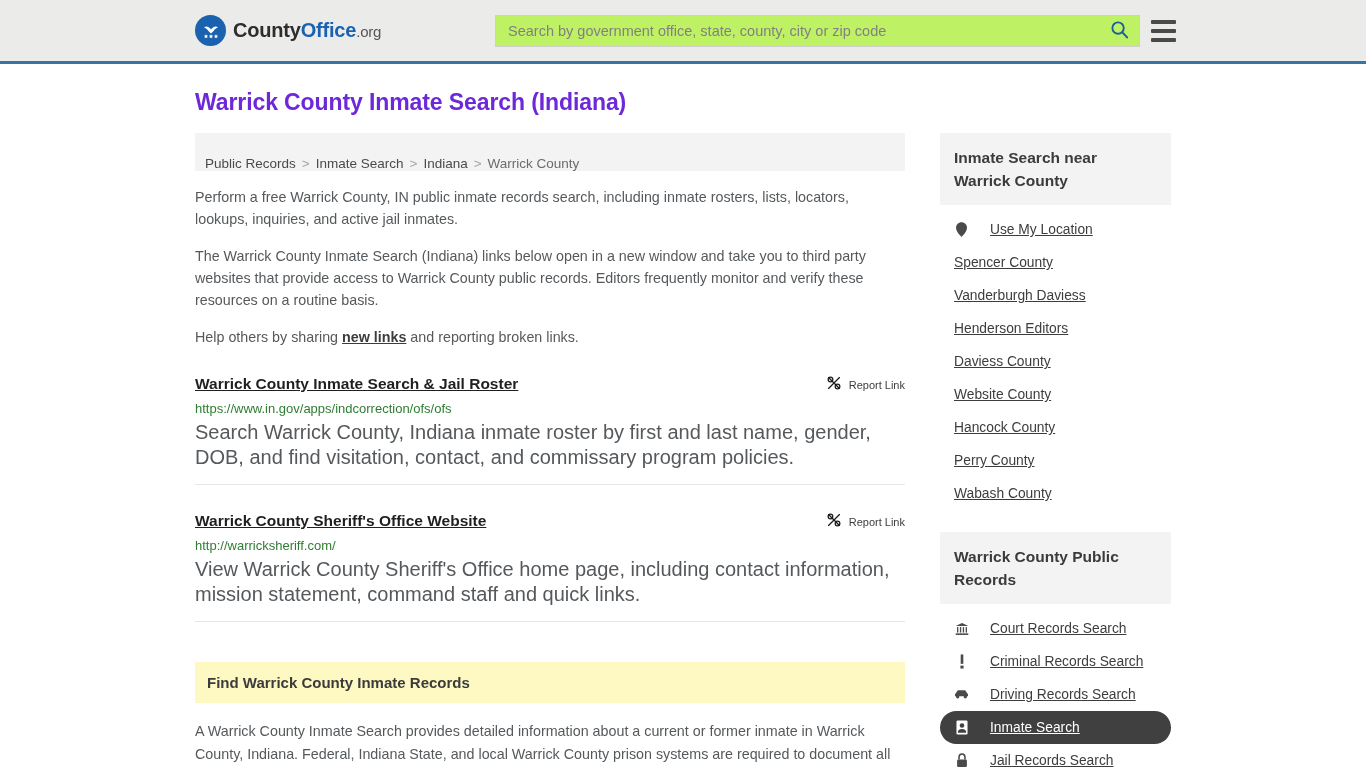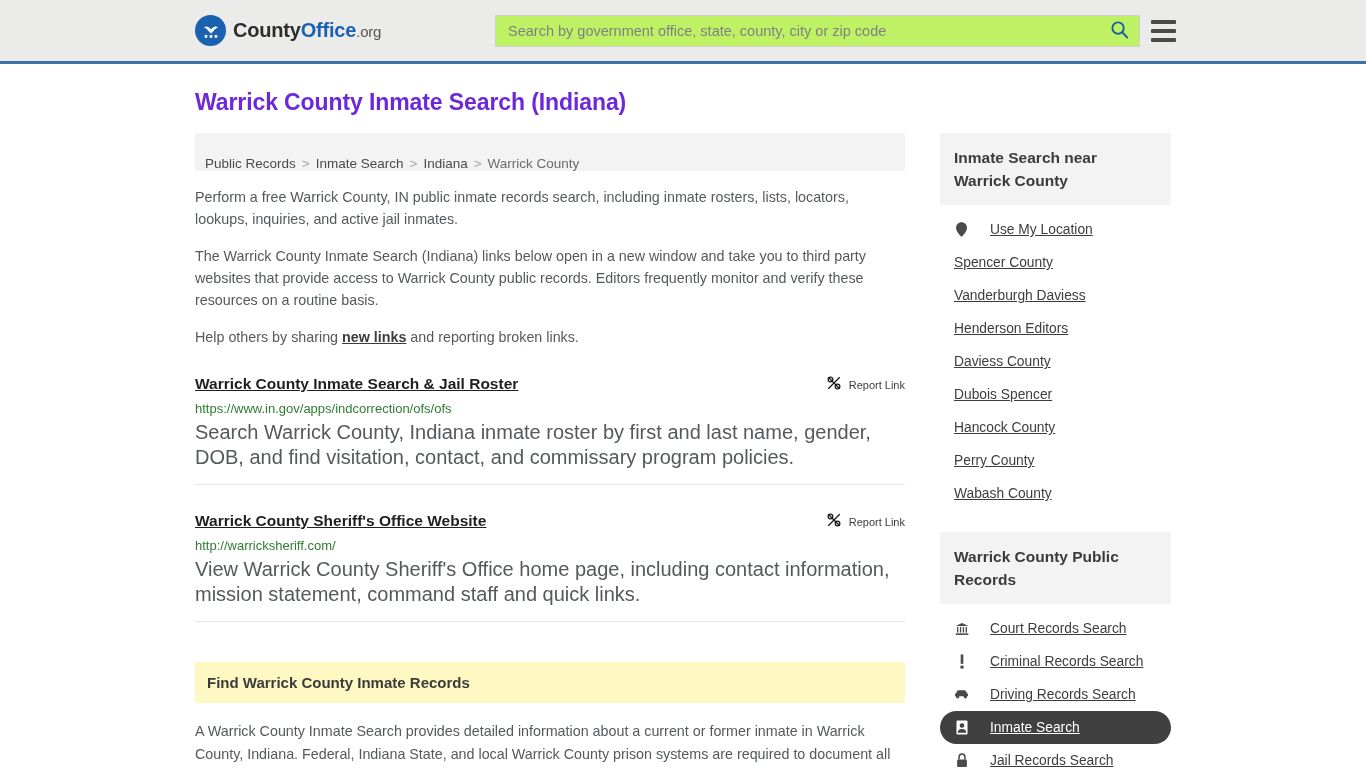"Dubois Spencer" span.side-label { text: Dubois Spencer -> Website County }
